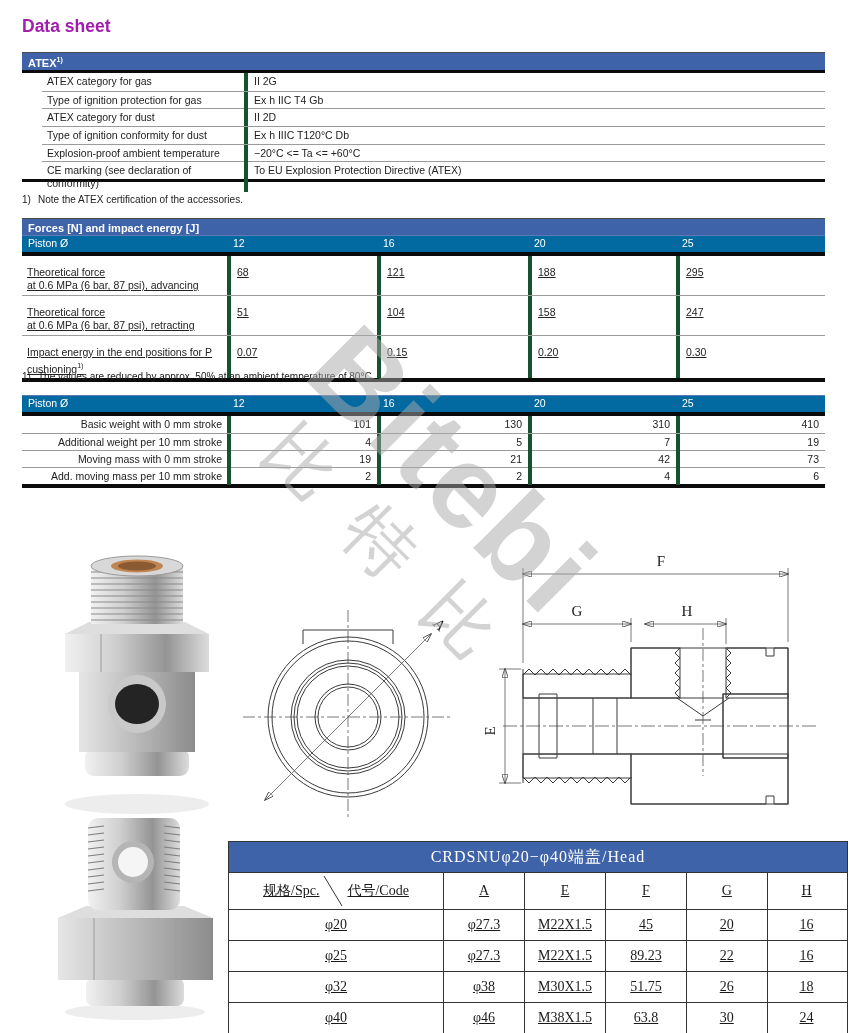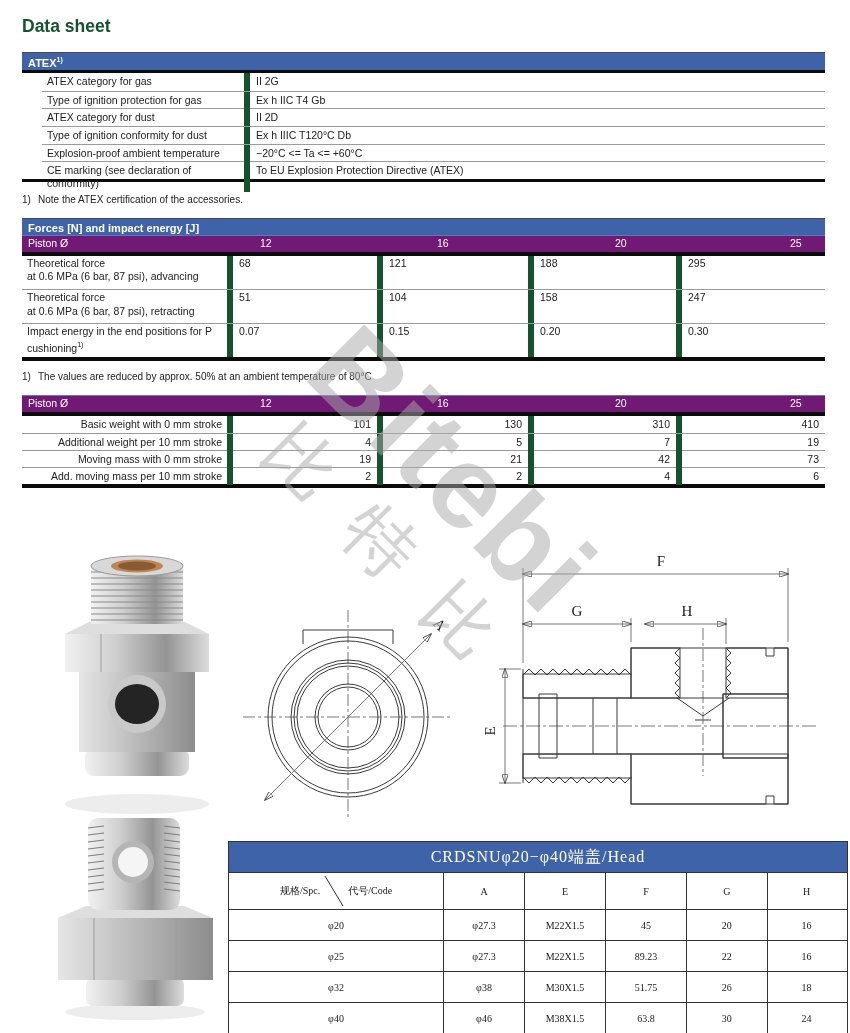"Data sheet" .page-title { color: #14532d -> #a21caf }
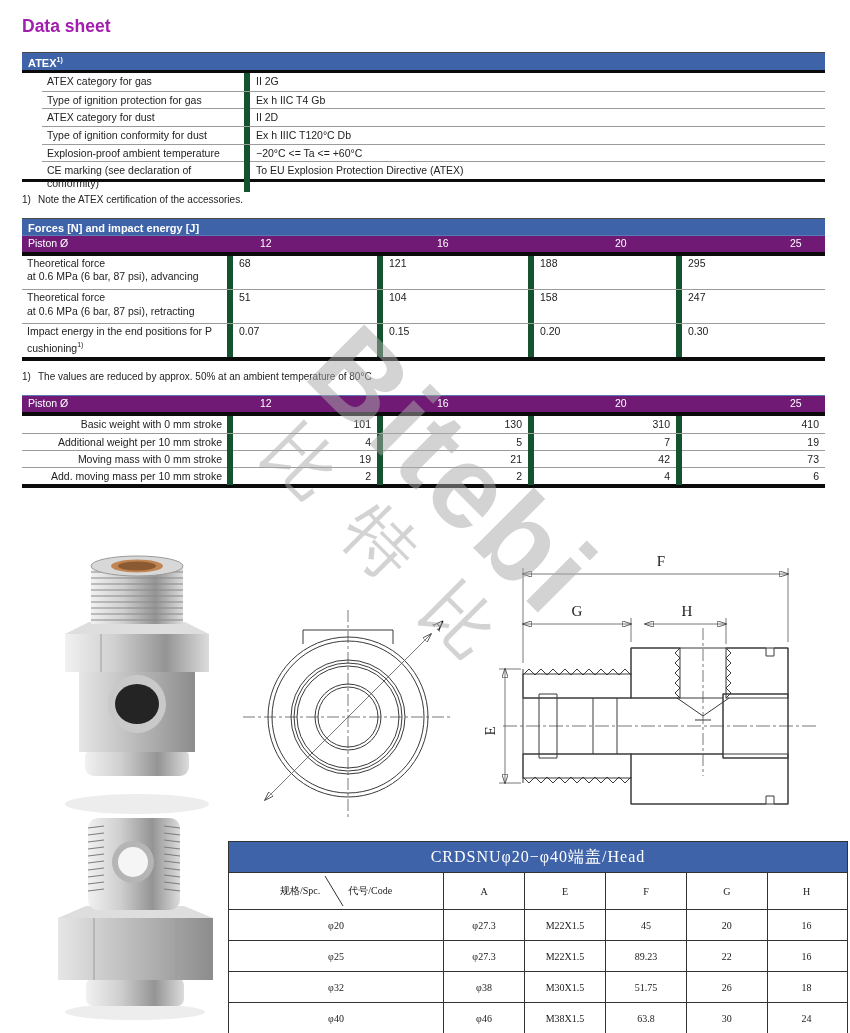"II 2G" .vc { border-left: 6px solid #14532d -> 4px solid #14532d }
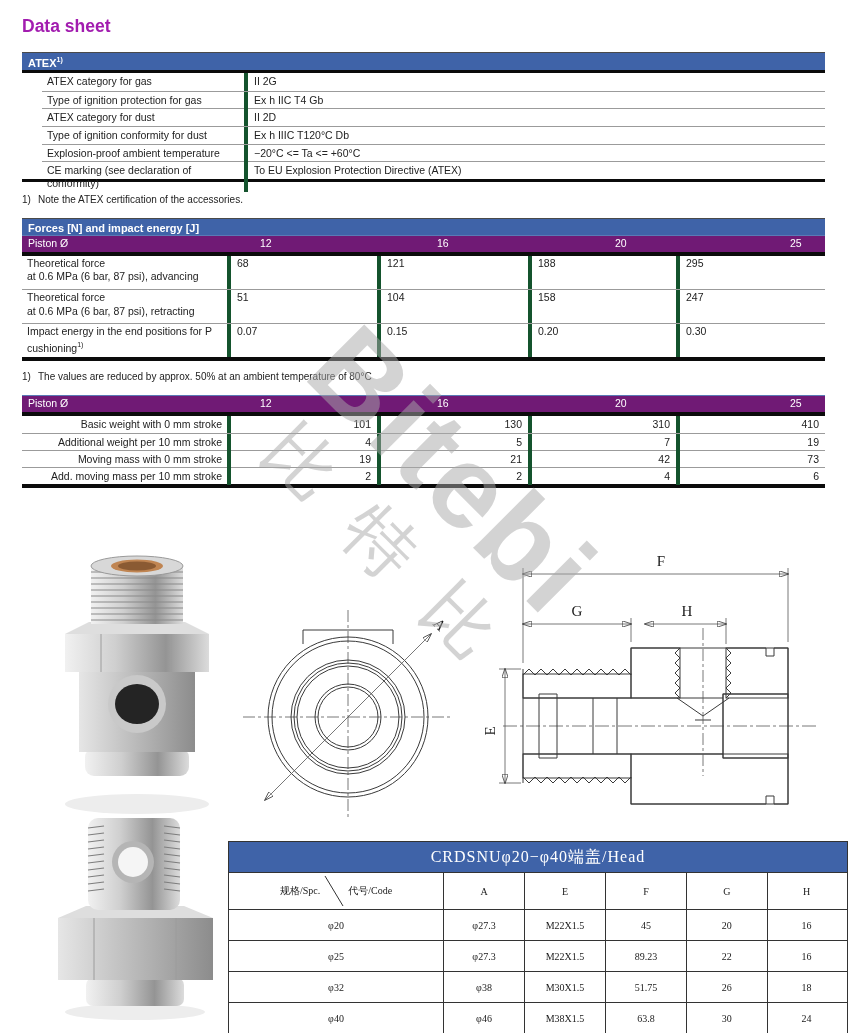"Piston Ø" .phrow { background: #701a75 -> #0369a1; gap: 27px -> none }
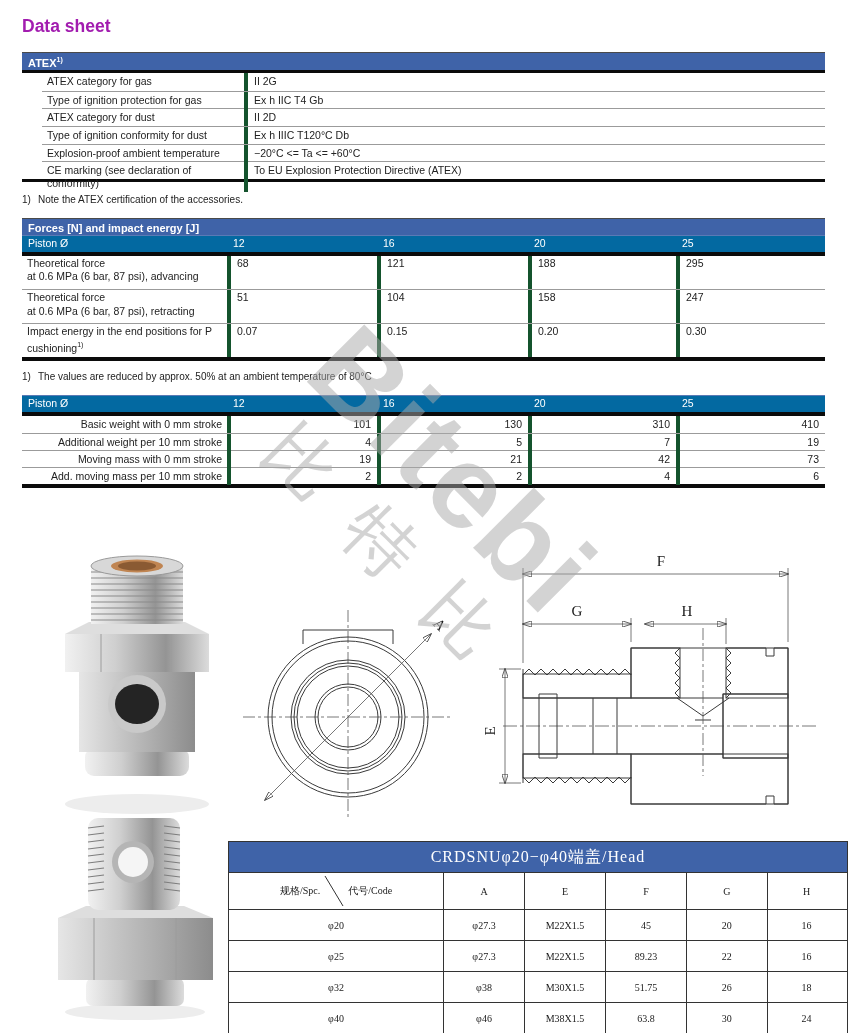"Theoretical force" .f-row .lc,.f-row .vc { padding-top: 1px -> 10px; text-decoration: none -> underline }
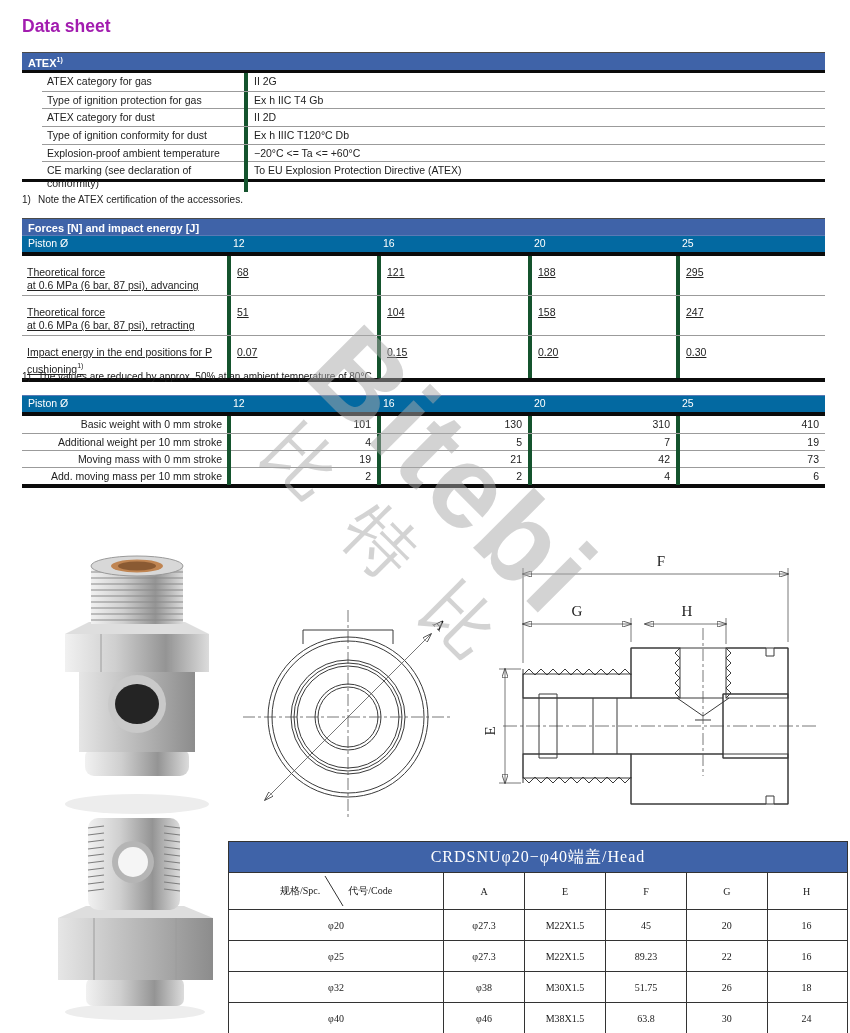"规格/Spc." .ht-row > div { font-size: 10px -> 14px; text-decoration: none -> underline }
